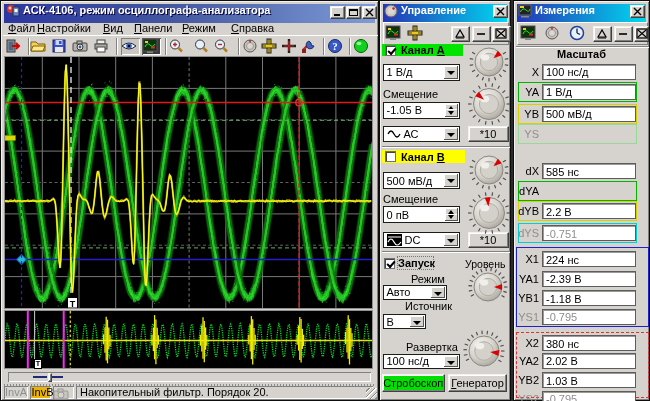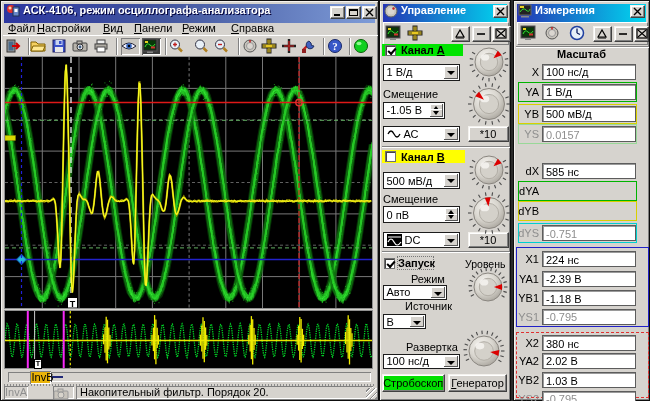"-1.05 В" div.combo { width: 62px -> 77px }
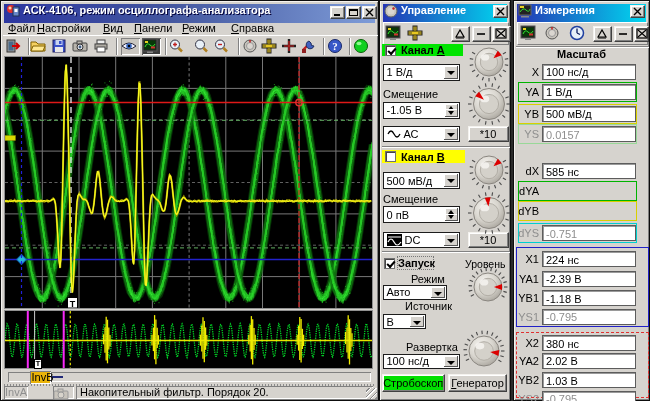"0.0157" div.field { html: <div> <span>0.0157</span> </div> -> none }
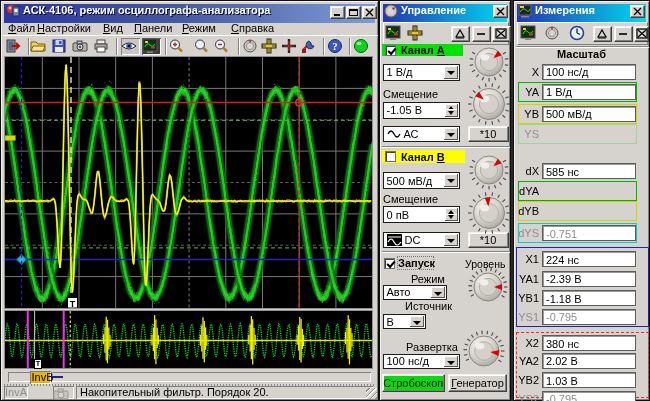"2.2 В" div.field { html: none -> <div> <span>2.2 В</span> </div> }
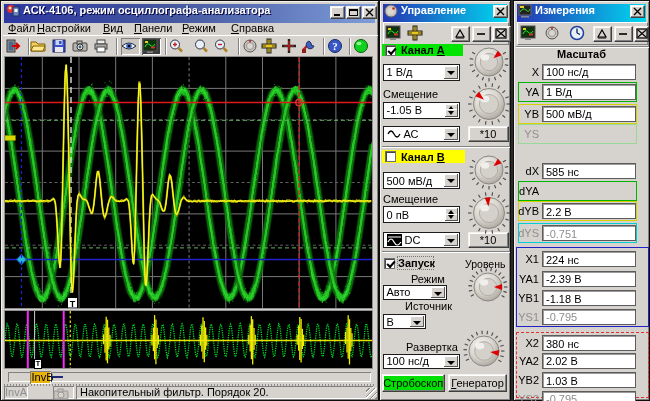"InvB" div.abs { top: 370px -> 385px }
